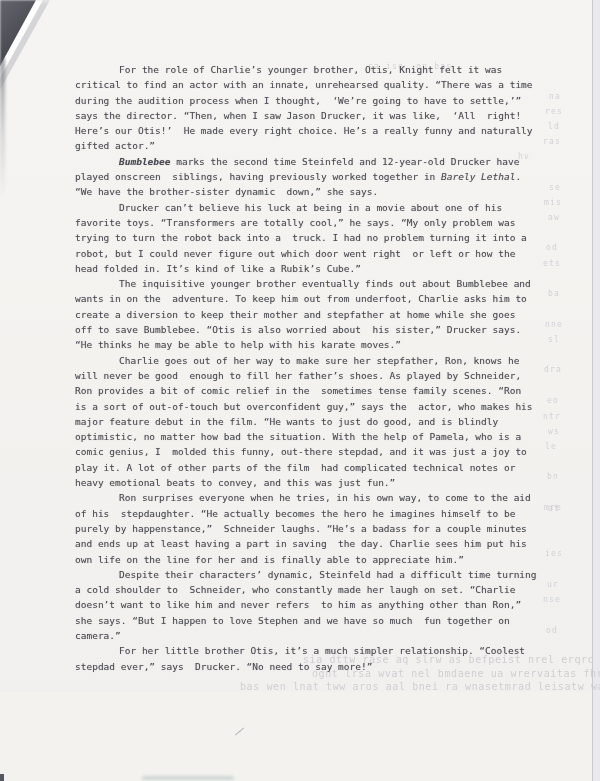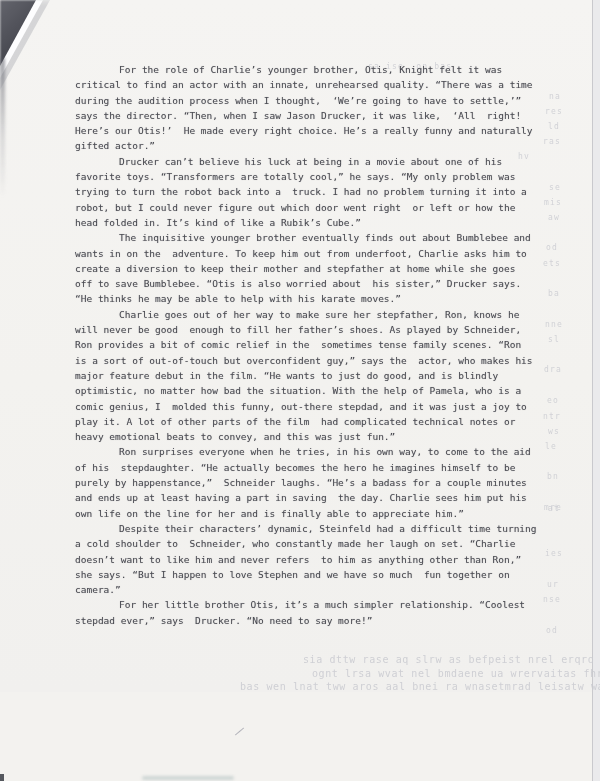"Bumblebee marks the second time" p.para { html: none -> <p><span>Bumblebee</span><span> marks the second time Steinfeld and 12-year-old Drucker have played onscreen siblings, having previously worked together in </span><span>Barely Lethal</span><span>. “We have the brother-sister dynamic down,” she says.</span></p> }
